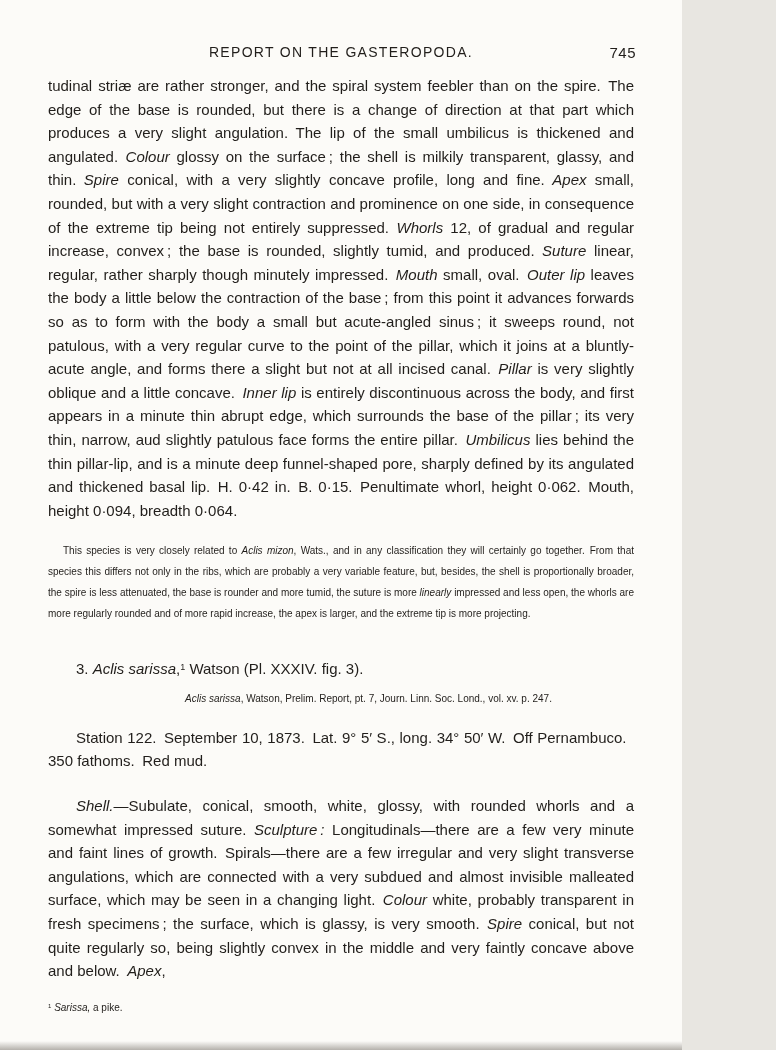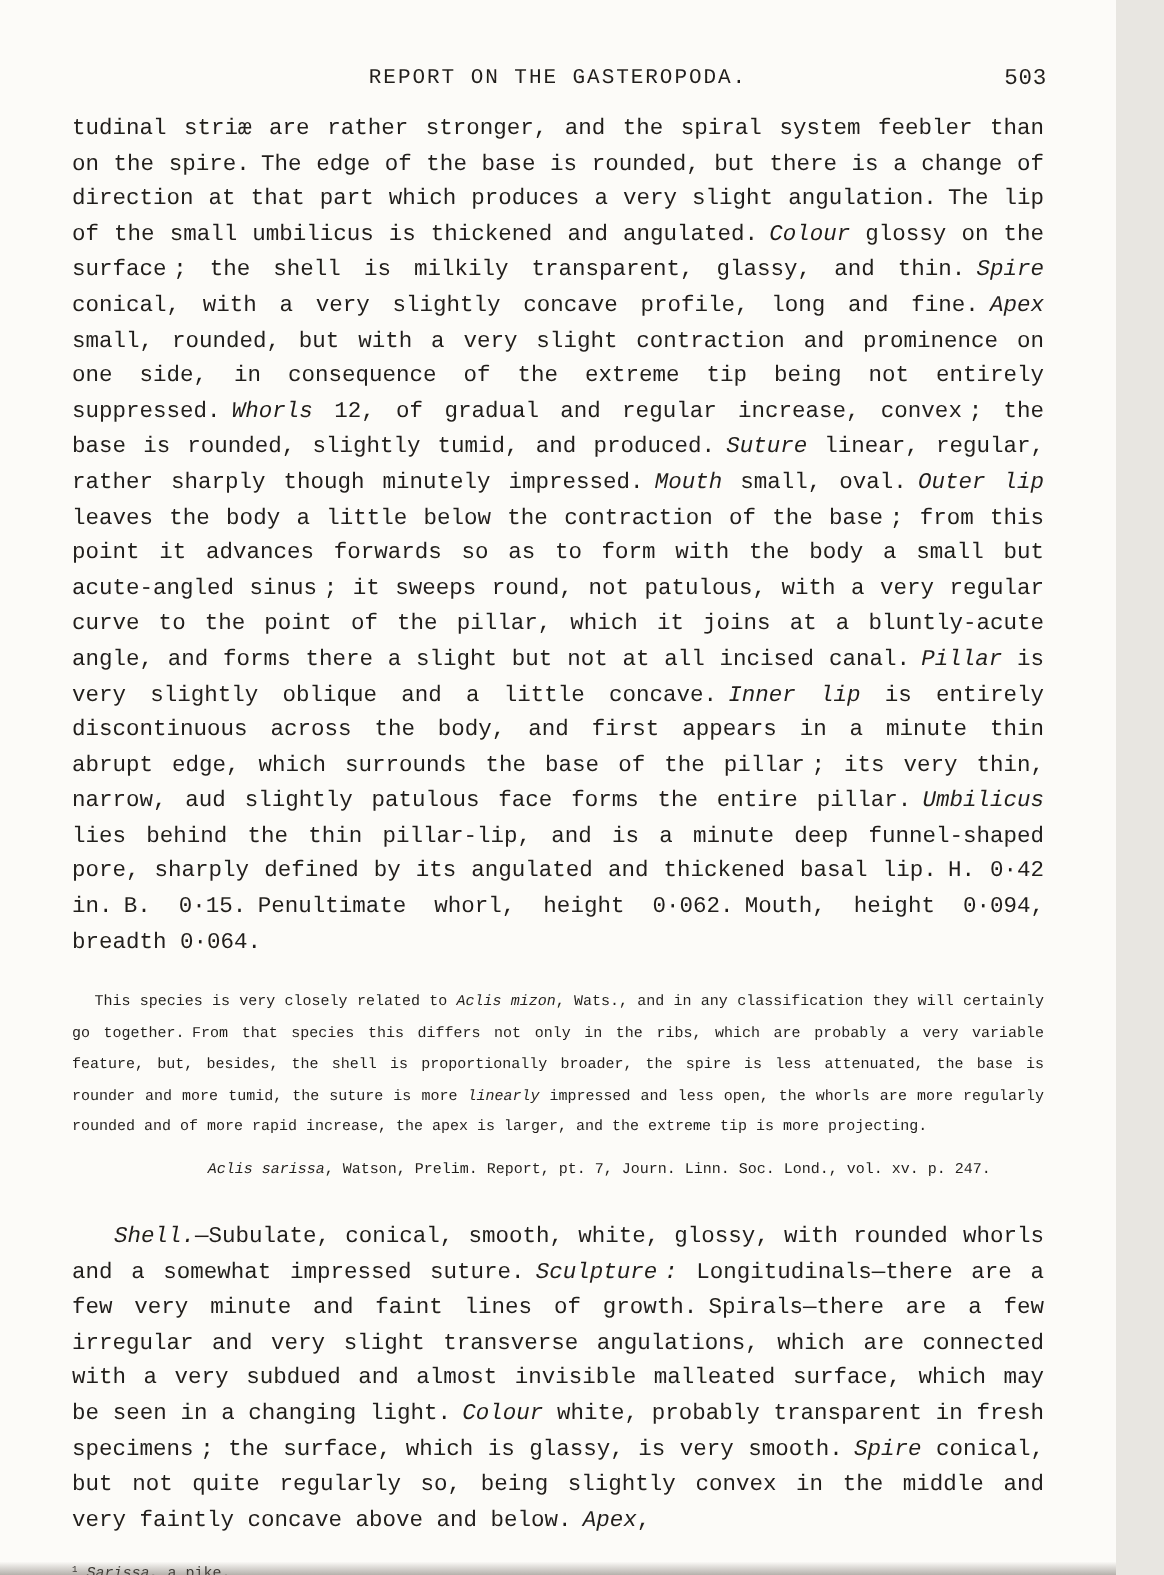"REPORT ON THE GASTEROPODA." .page { font-family: Liberation Mono, monospace -> Liberation Sans, sans-serif; width: 744px -> 682px }
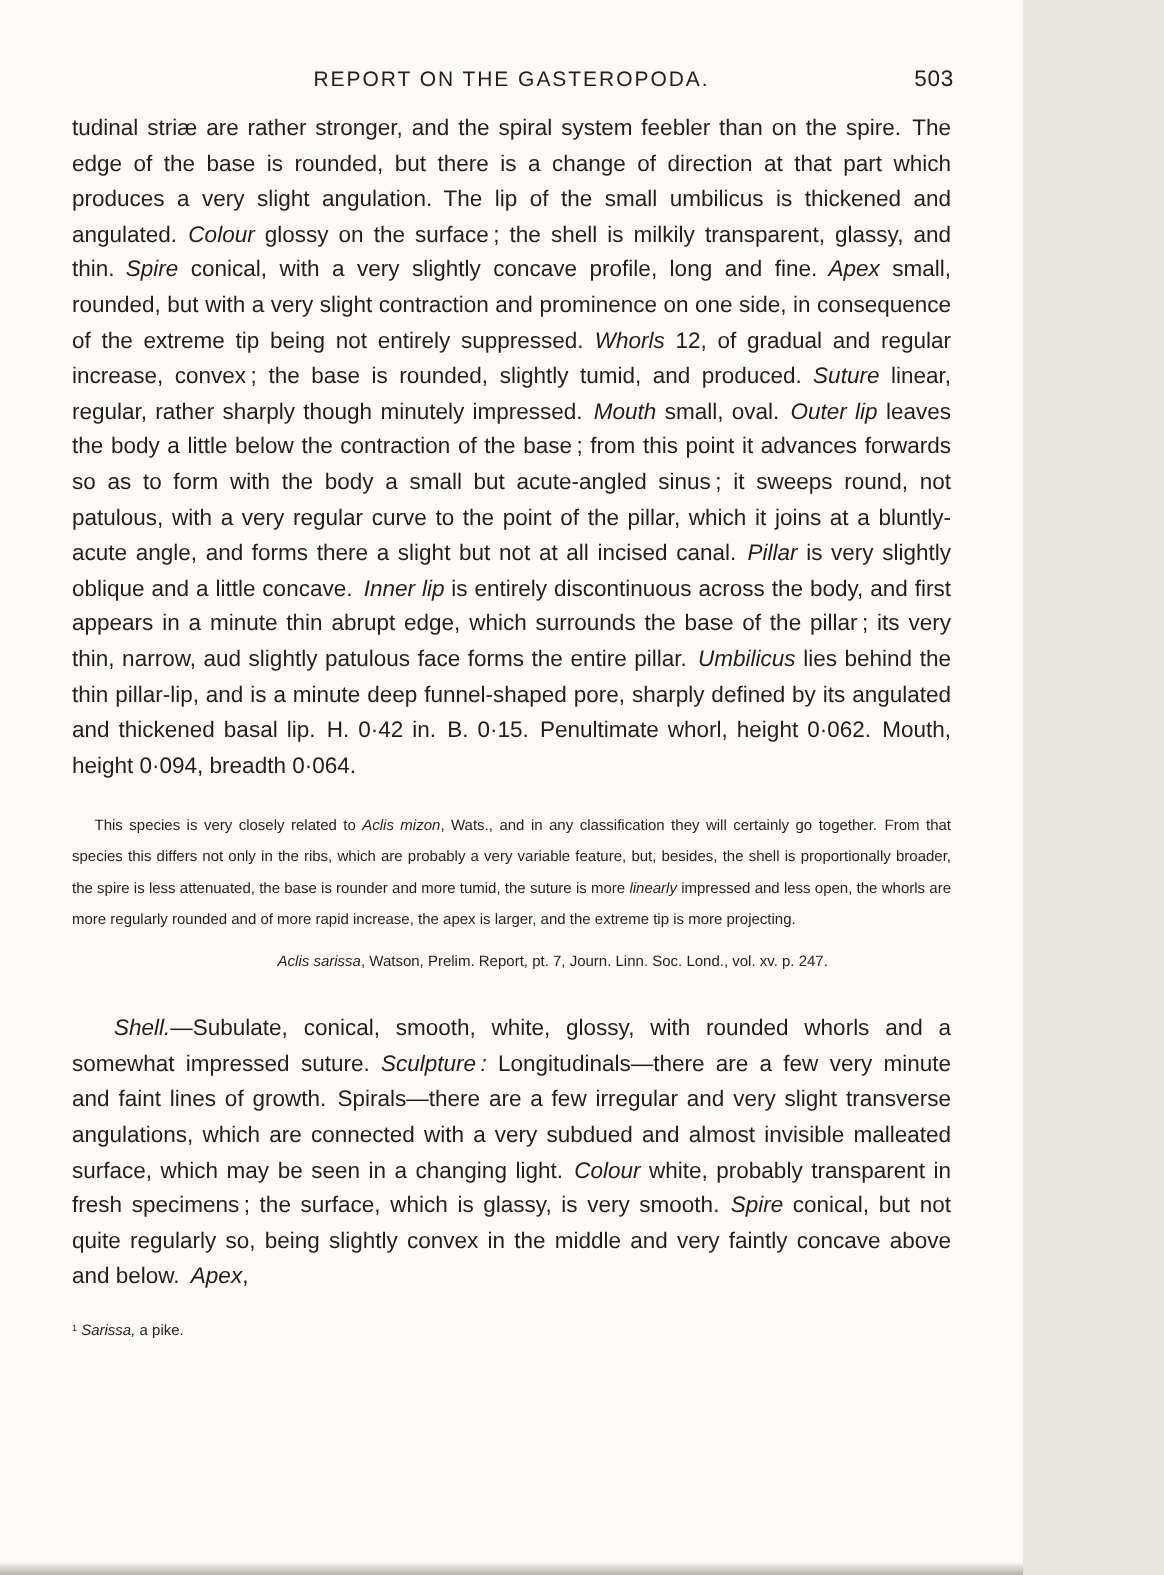"503" span.page-number { text: 503 -> 745 }
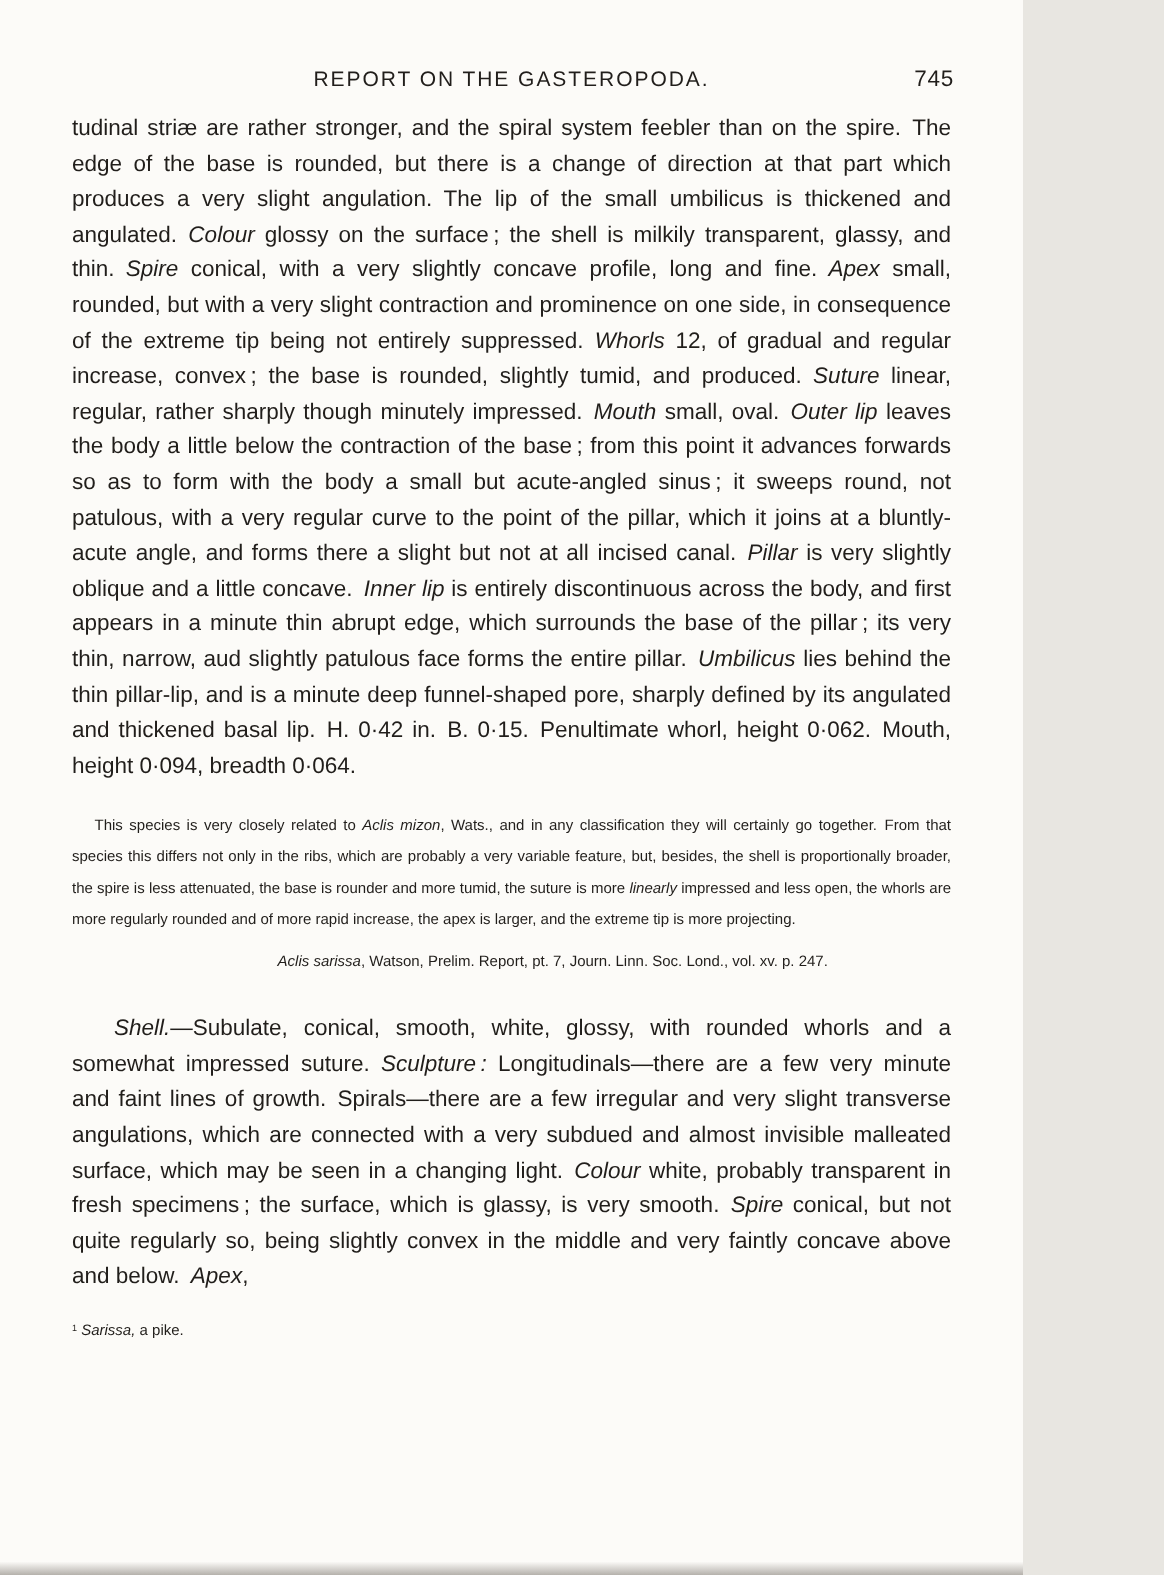"3. Aclis sarissa,1 Watson (Pl." p.body-text { html: none -> <p><span>3. </span><em>Aclis sarissa</em><span>,</span><sup>1</sup><span> Watson (Pl. XXXIV. fig. 3).</span></p> }
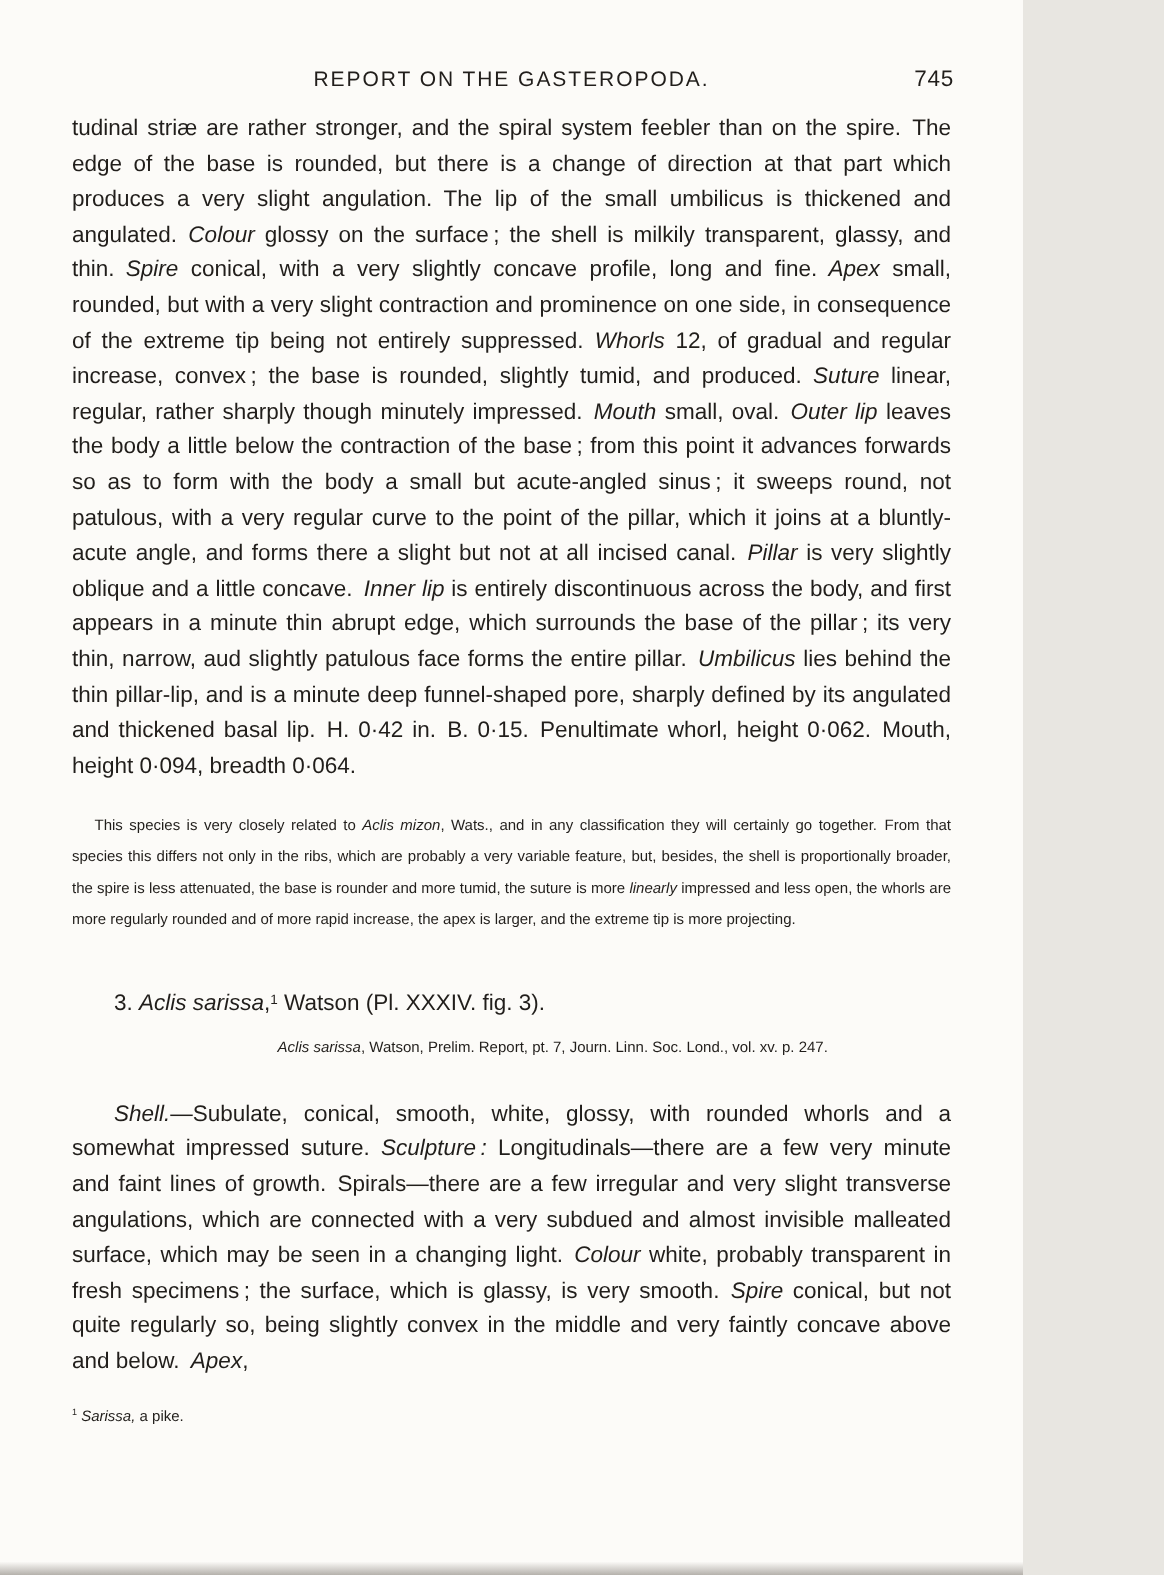"Station 122. September 10, 1873." p.body-text { html: none -> <p><span>Station 122. September 10, 1873. Lat. 9° 5′ S., long. 34° 50′ W. Off Pernambuco. 350 fathoms. Red mud.</span></p> }
